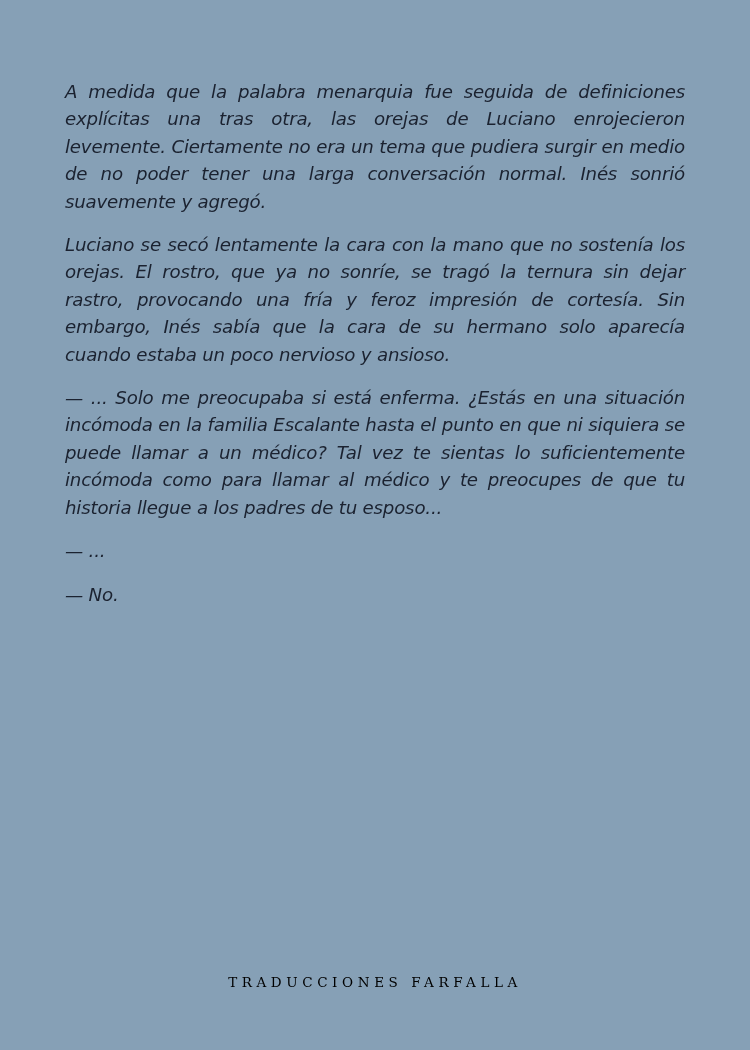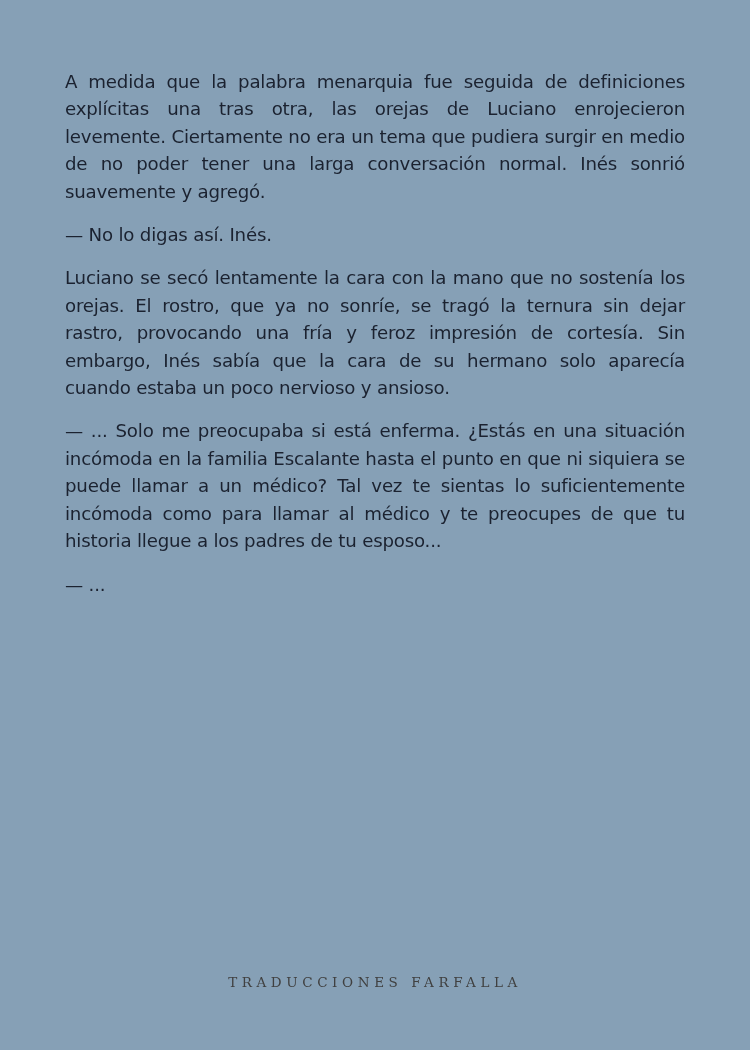"A medida que la palabra" .para { font-style: none -> italic; margin: 4px 0 16px 0 -> 14px 0 16px 0 }
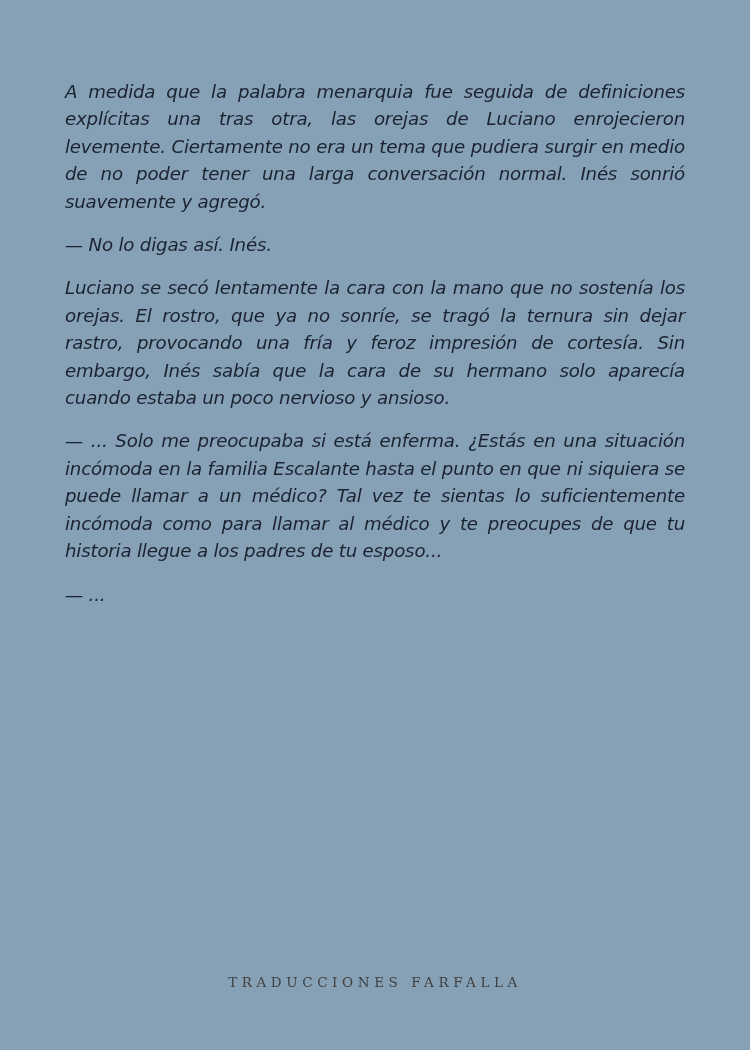"— No lo digas así." p.para { html: <p>— No lo digas así. Inés.</p> -> none }
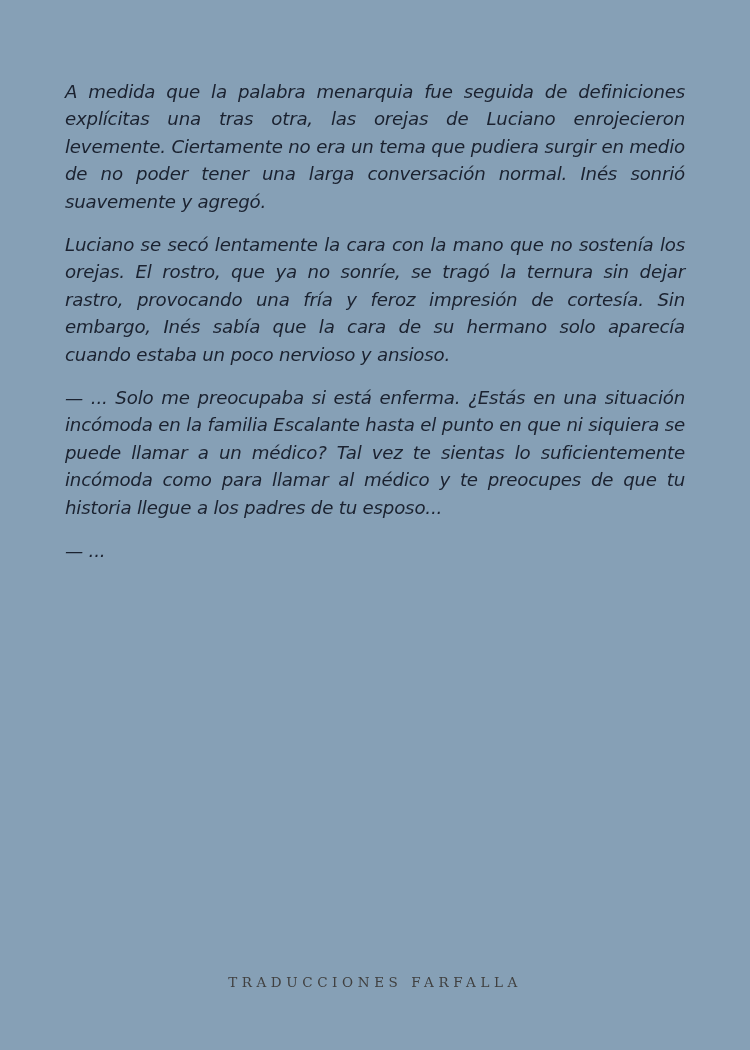"— No." p.para { html: none -> <p>— No.</p> }
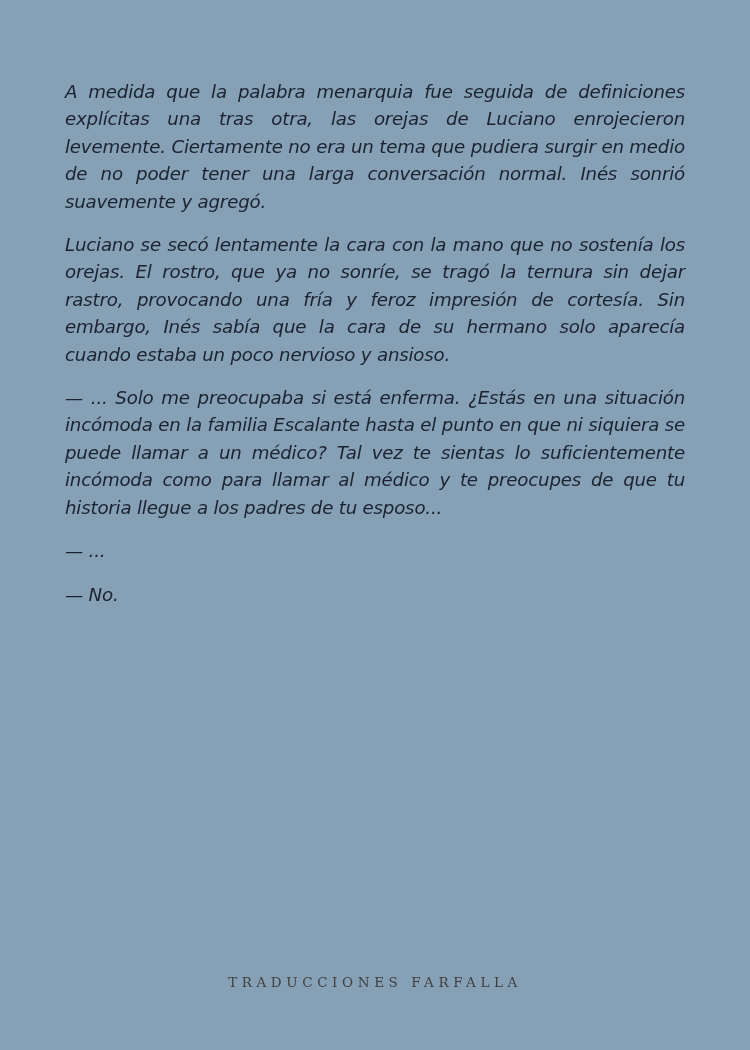"TRADUCCIONES FARFALLA" .footer { color: #404040 -> #000000 }
